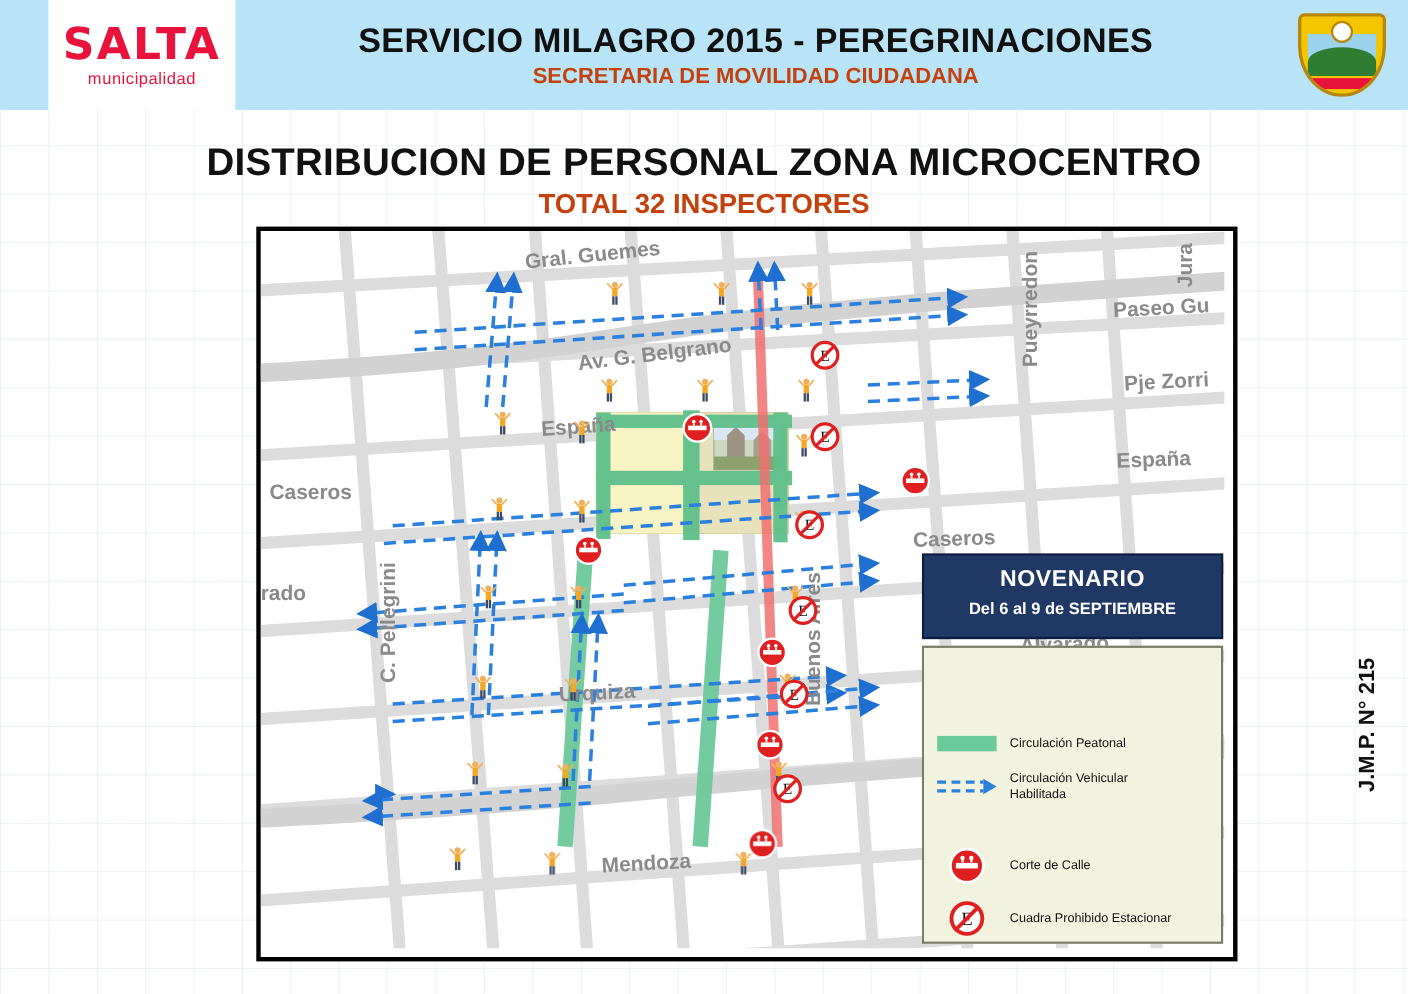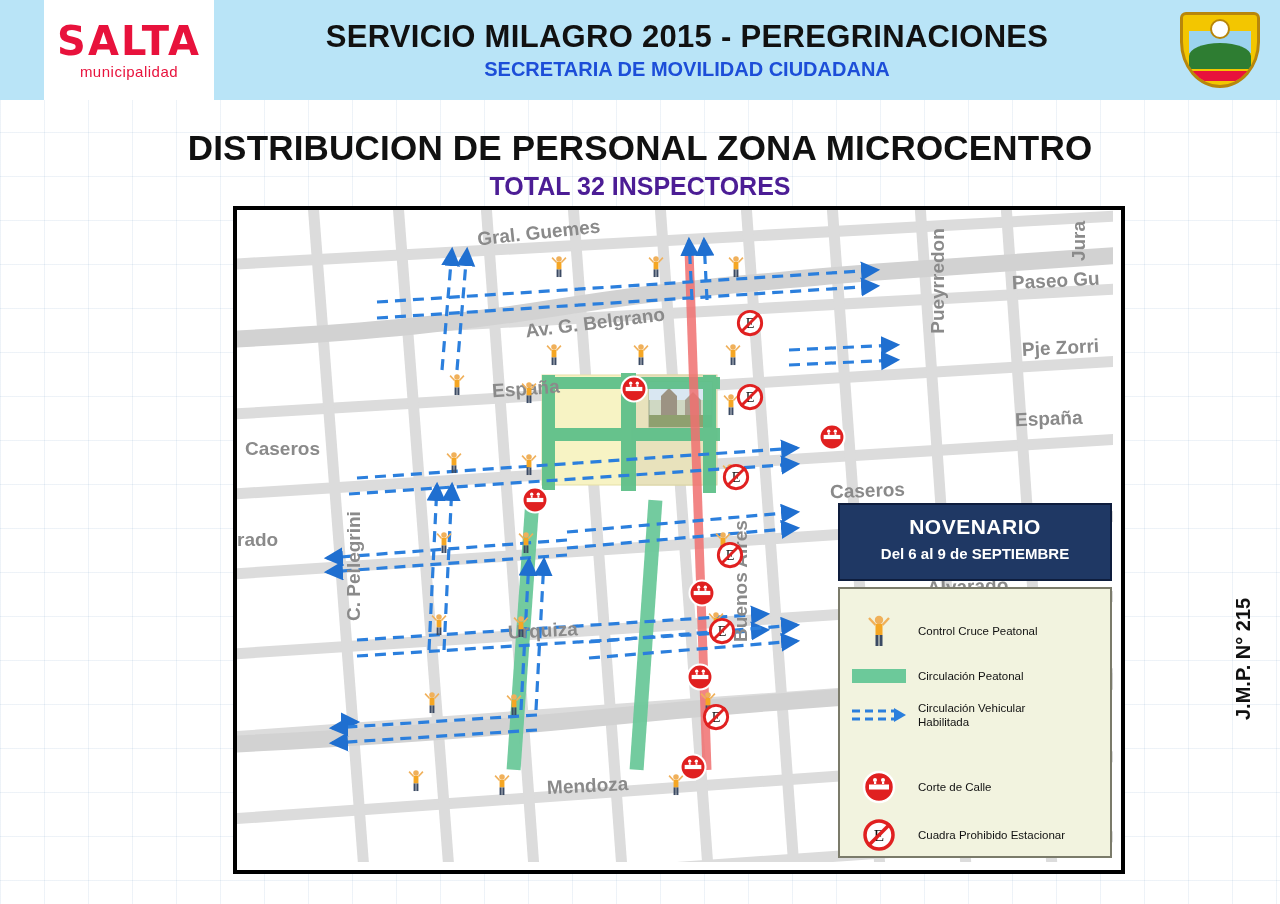"SECRETARIA DE MOVILIDAD CIUDADANA" .header-title-2 { color: #1d4ed8 -> #c2410c }
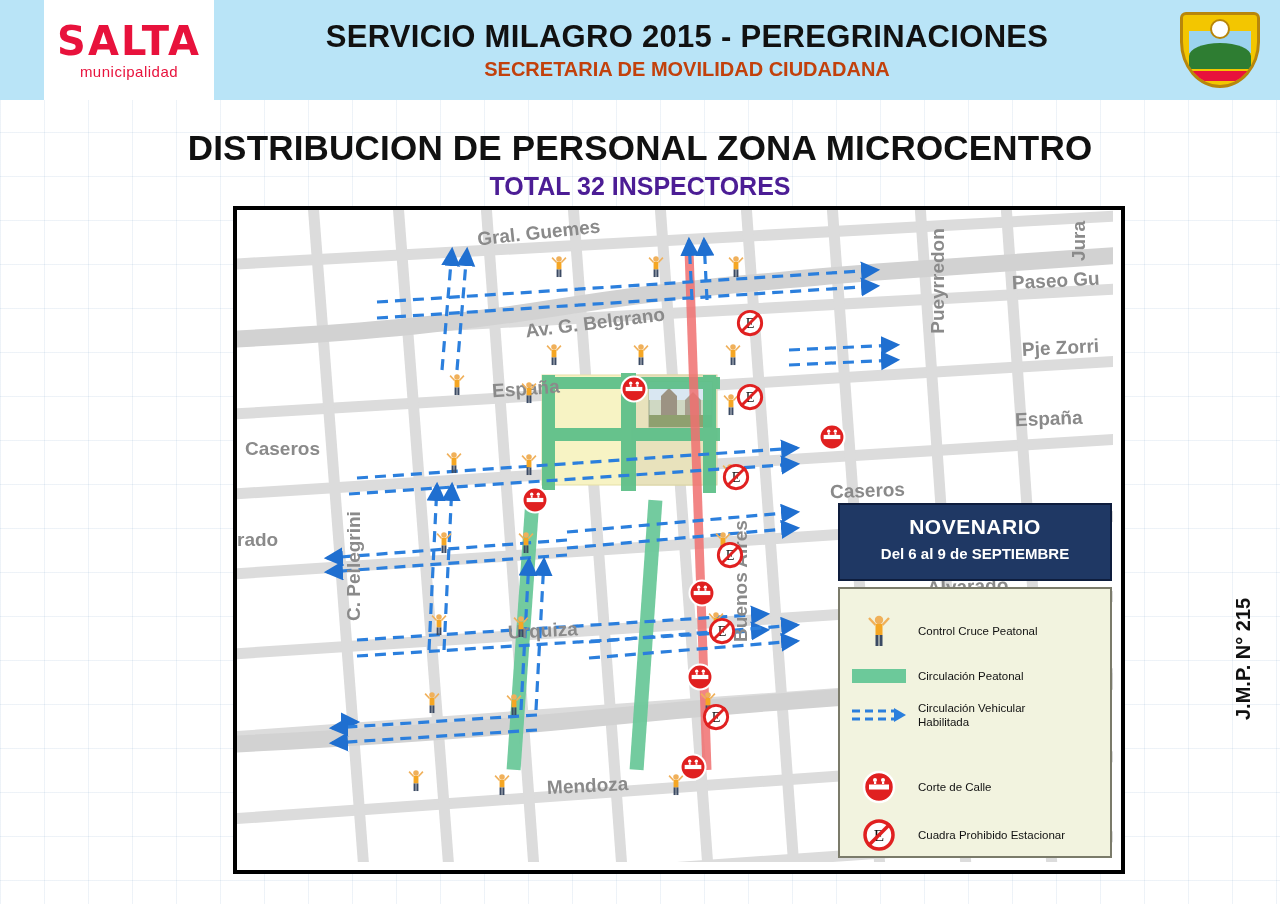"TOTAL 32 INSPECTORES" .page-subtitle { color: #4c1d95 -> #c2410c }
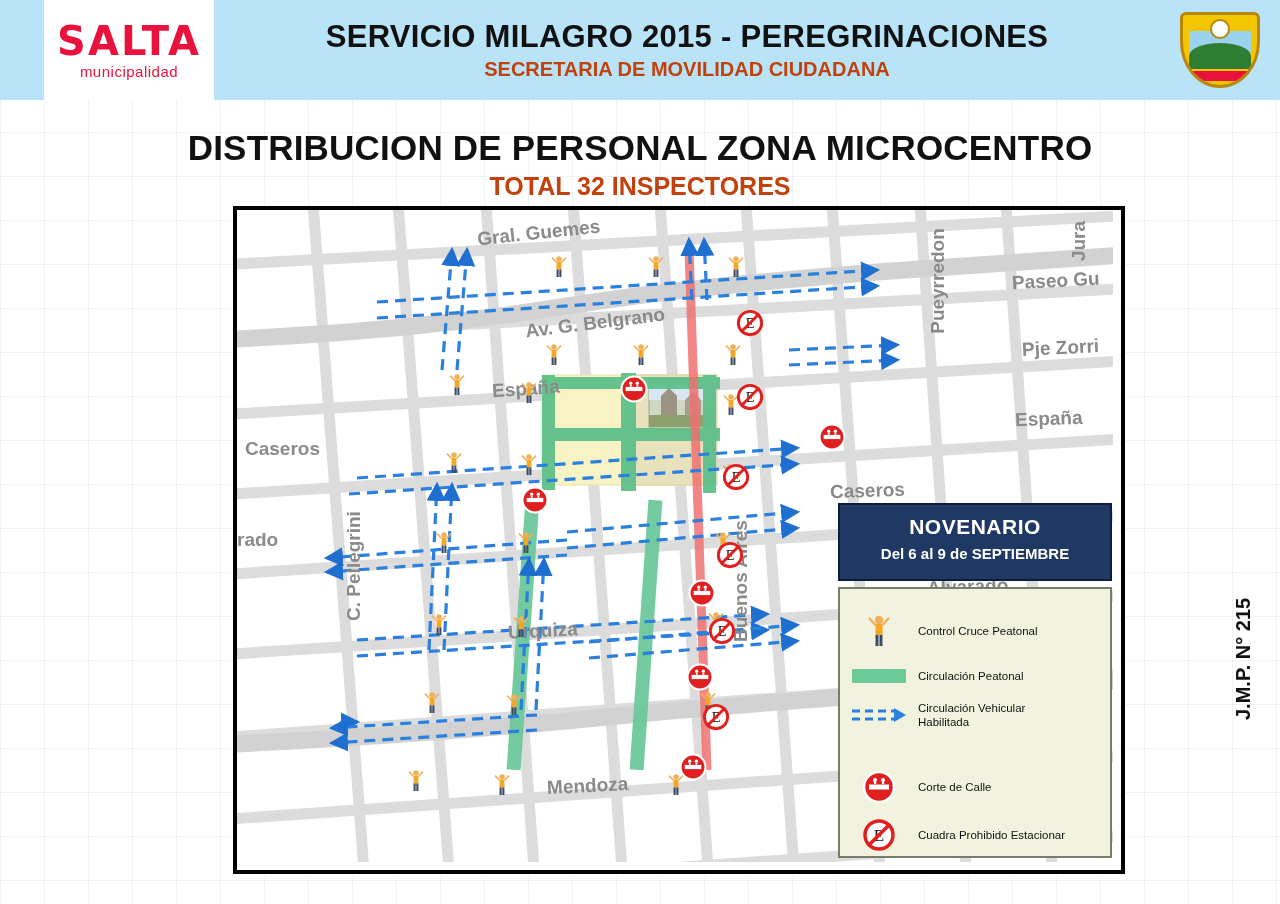"Control Cruce Peatonal" div.legend-row { html: <div> <div> <svg> <circle></circle> <rect></rect> <path></path> <path></path> <rect></rect> <rect></rect> </svg> </div> <div>Control Cruce Peatonal</div> </div> -> none }
